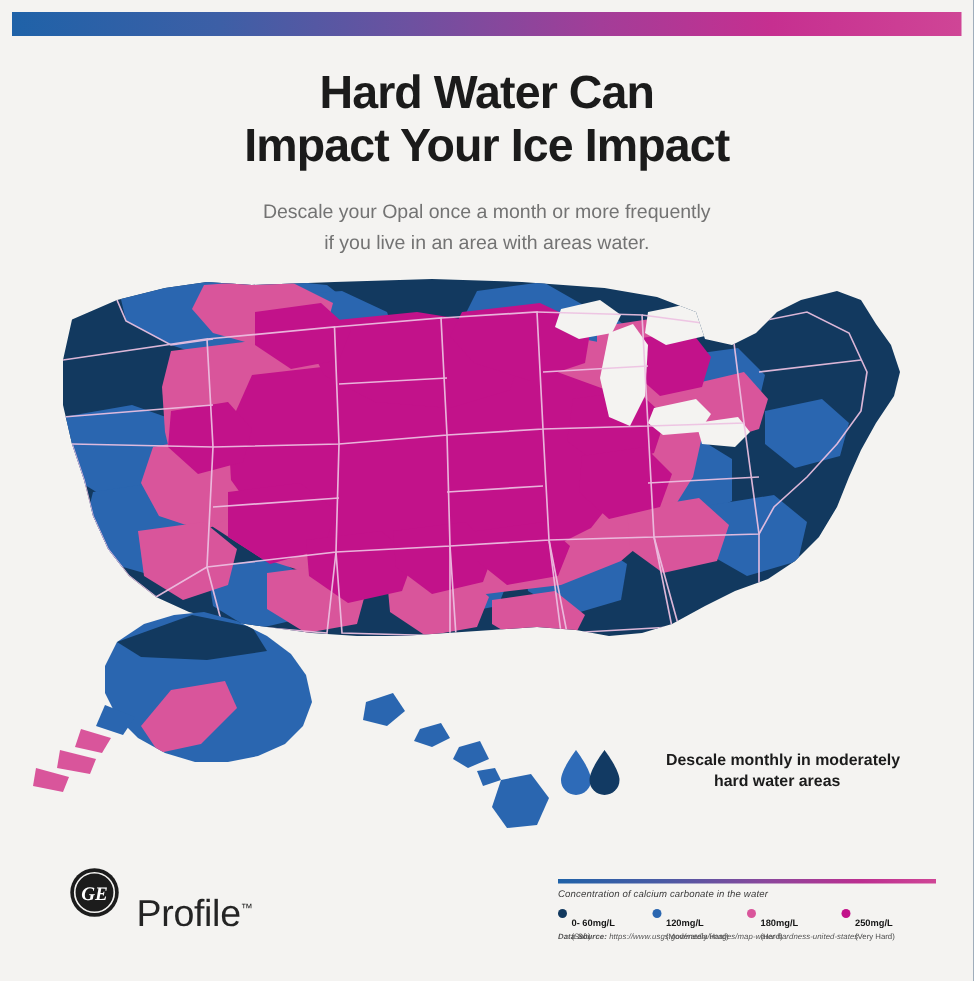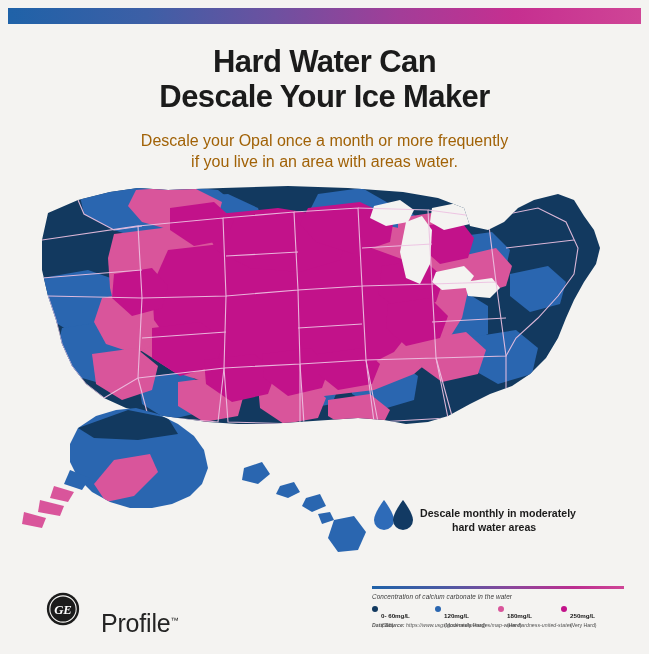"Descale Your Ice Maker" span.l2 { text: Descale Your Ice Maker -> Impact Your Ice Impact }
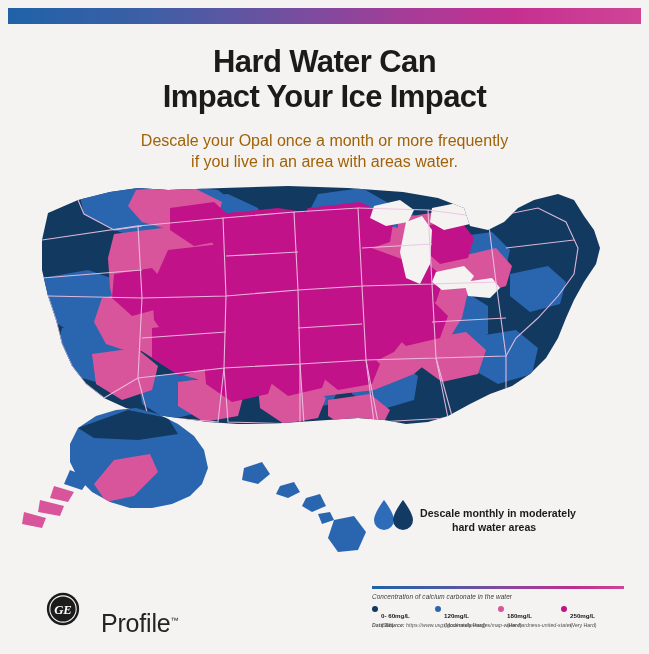"Descale your Opal once a" .subtitle { color: #a16207 -> #737373; font-size: 16px -> 13px }
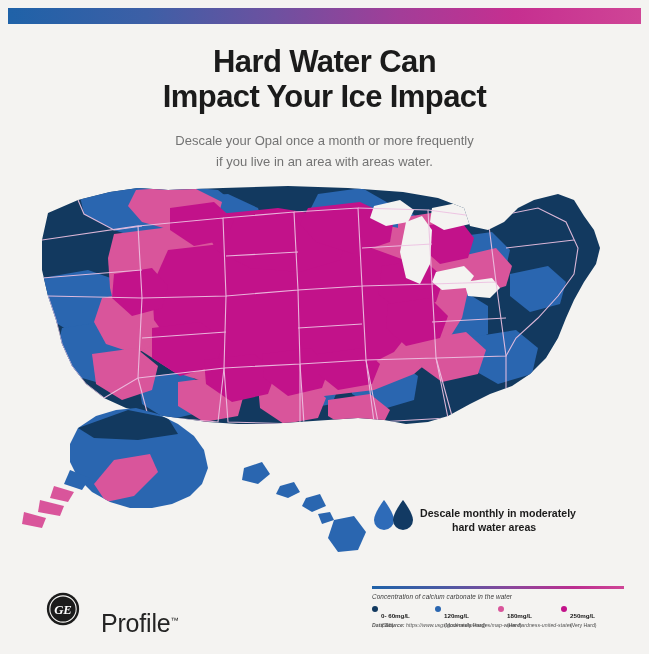"Descale monthly in moderately" .legend-row { align-items: flex-end -> flex-start; gap: 2px -> 26px }
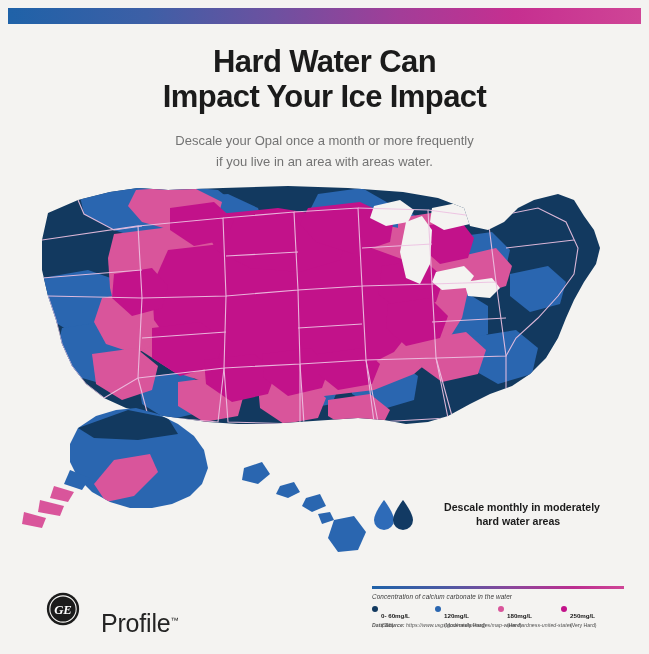"GE" .logo { gap: 21px -> 11px; top: 580px -> 566px }
